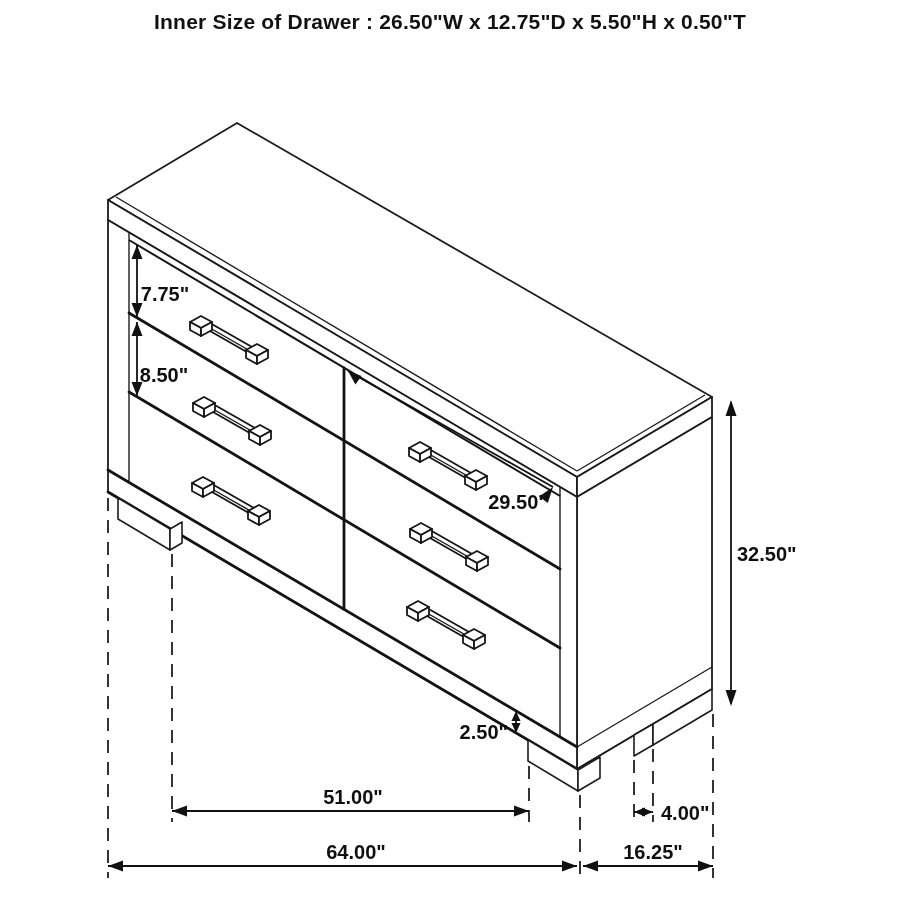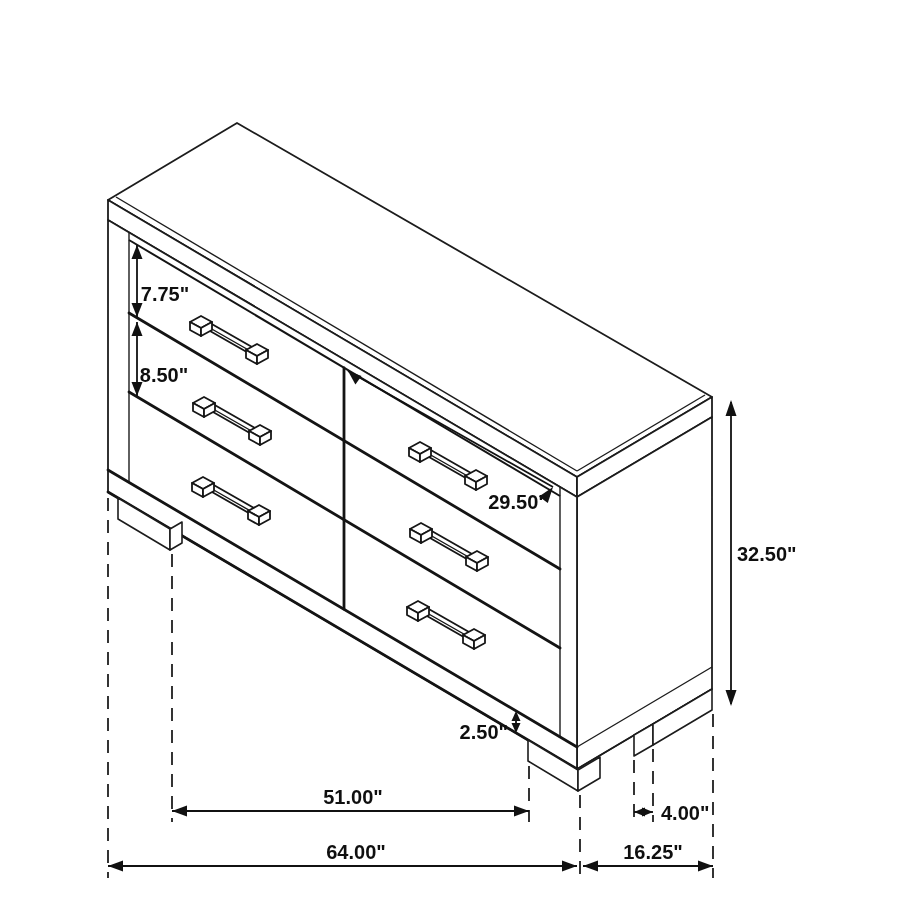"Inner Size of Drawer :" div.title { html: none -> <div>Inner Size of Drawer : 26.50"W x 12.75"D x 5.50"H x 0.50"T</div> }
